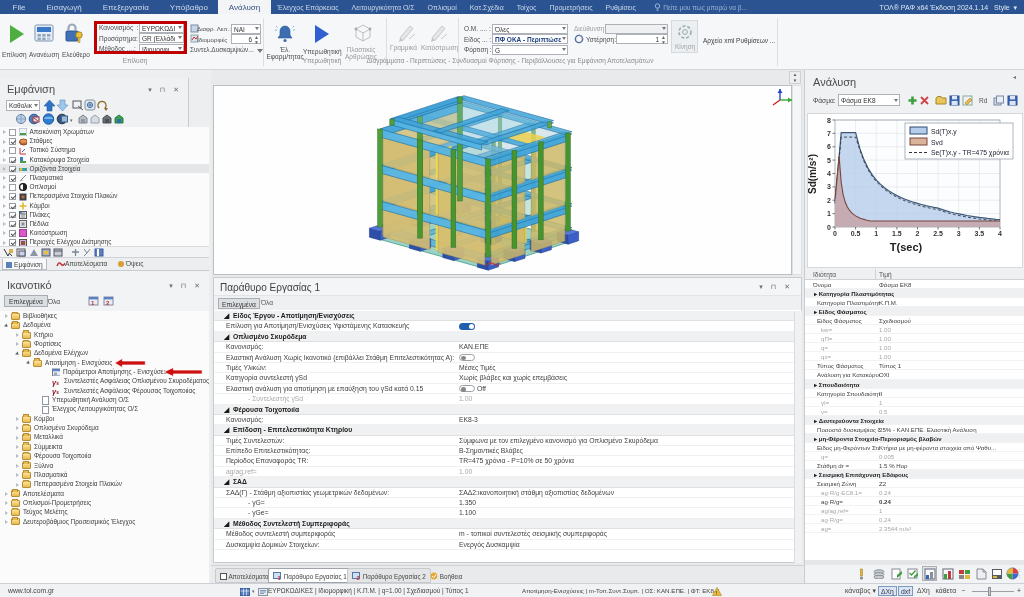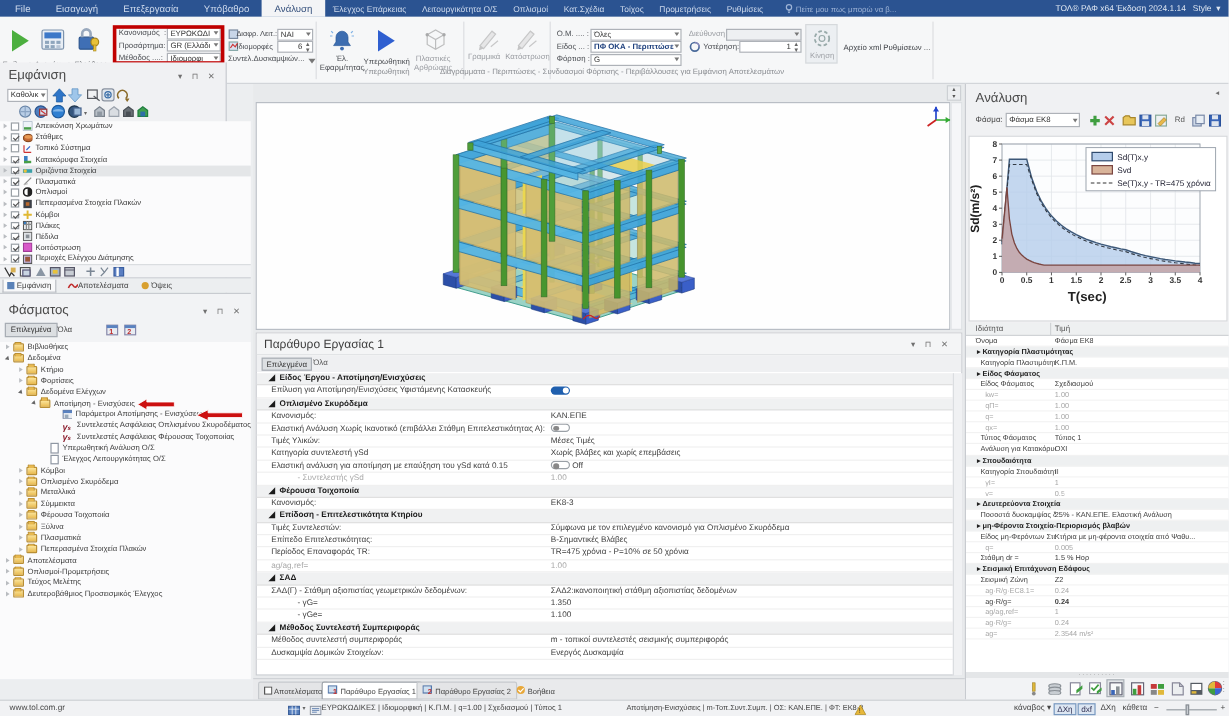"Εμφάνιση" #leftdock { top: 52px -> 78px }
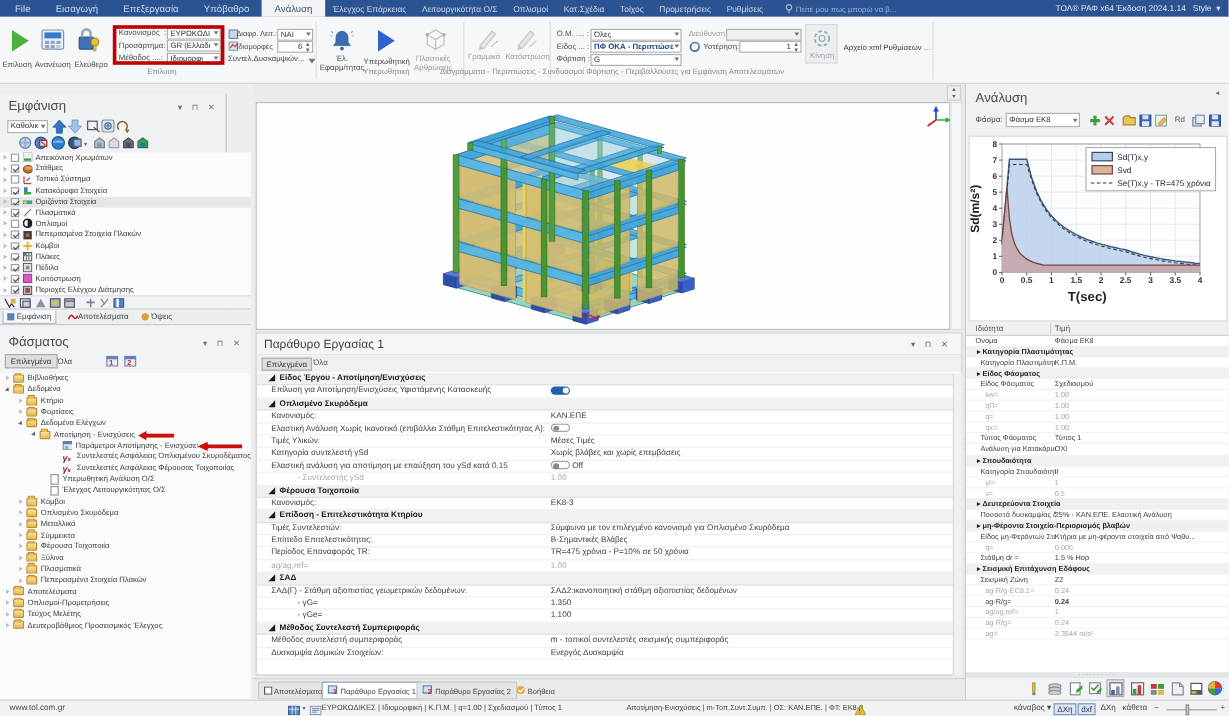"Φάσματος" span.ptitle { text: Φάσματος -> Ικανοτικό }
